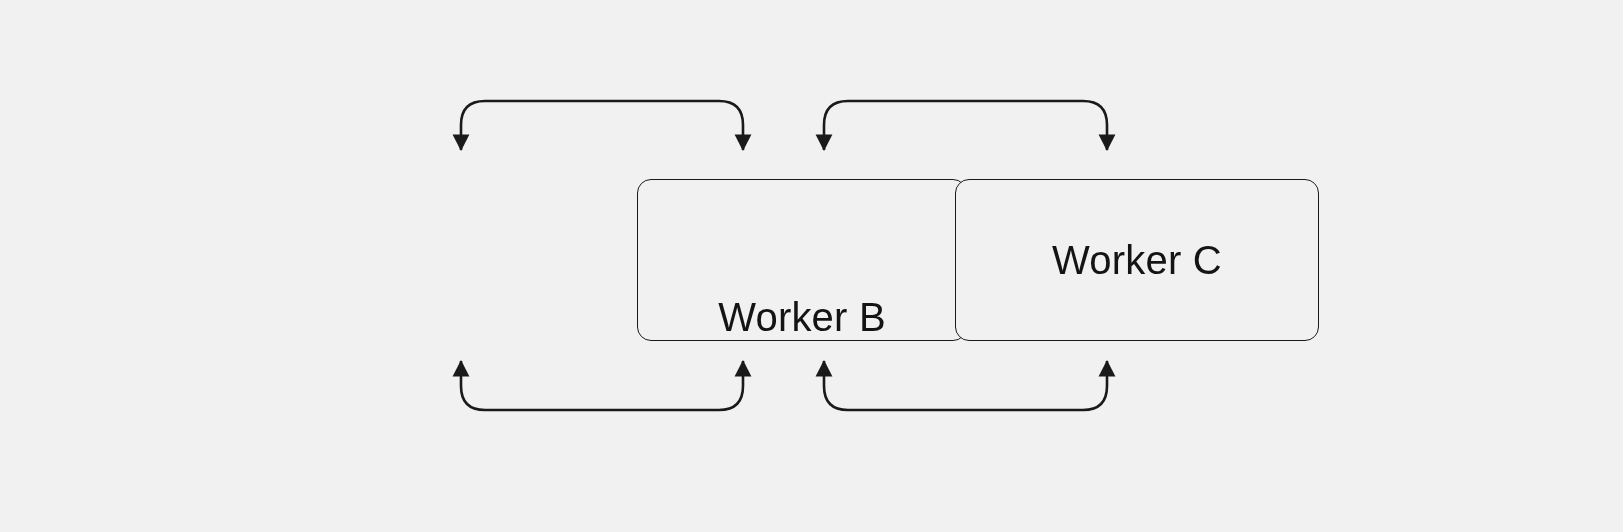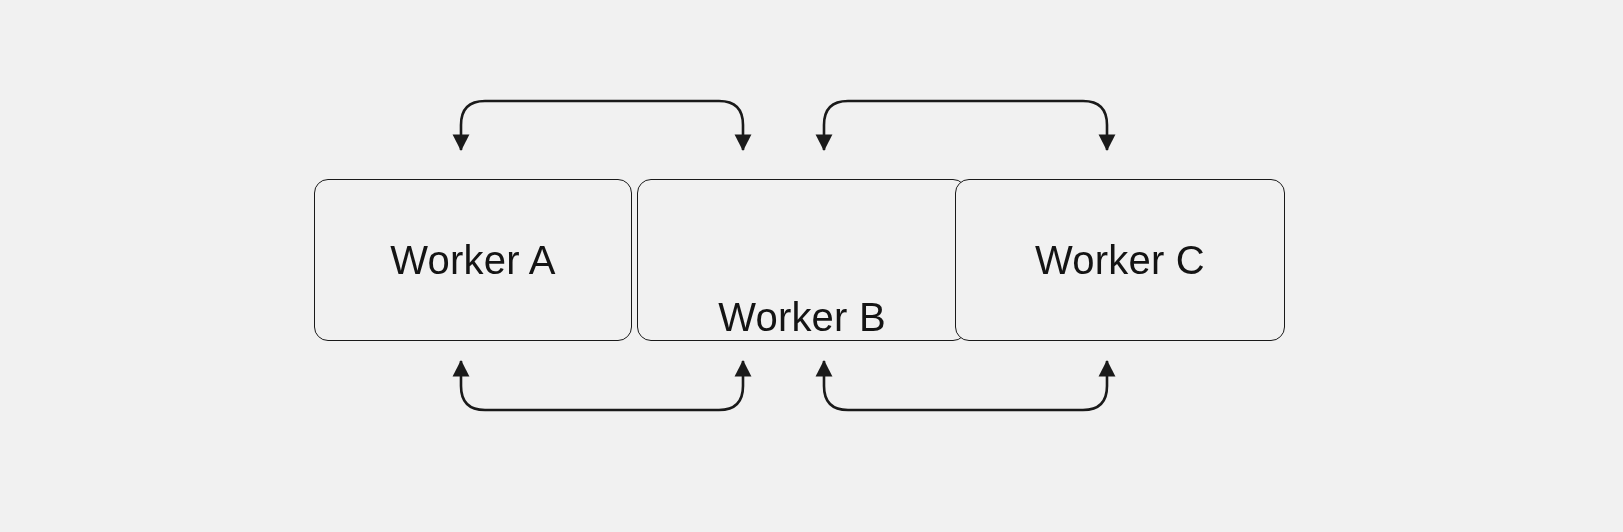"Worker A" div.node { html: <div> <span>Worker A</span> </div> -> none }
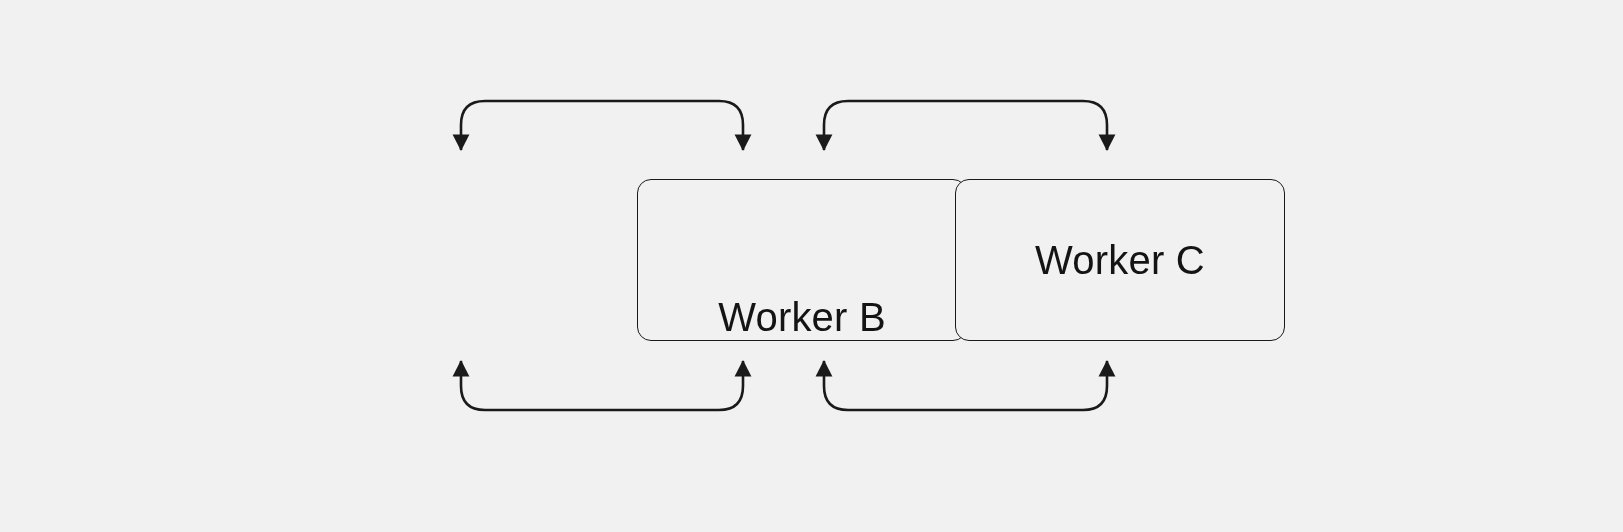"Worker C" div.node { width: 330px -> 364px }
